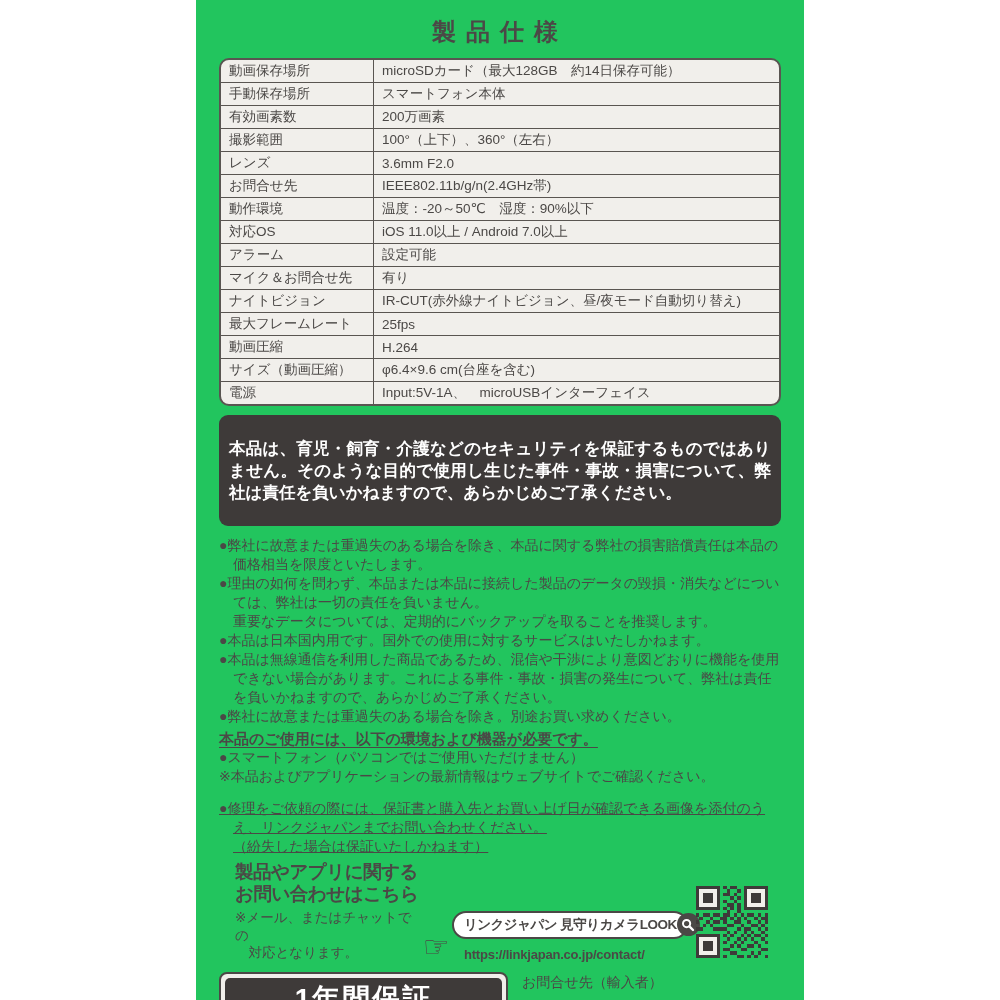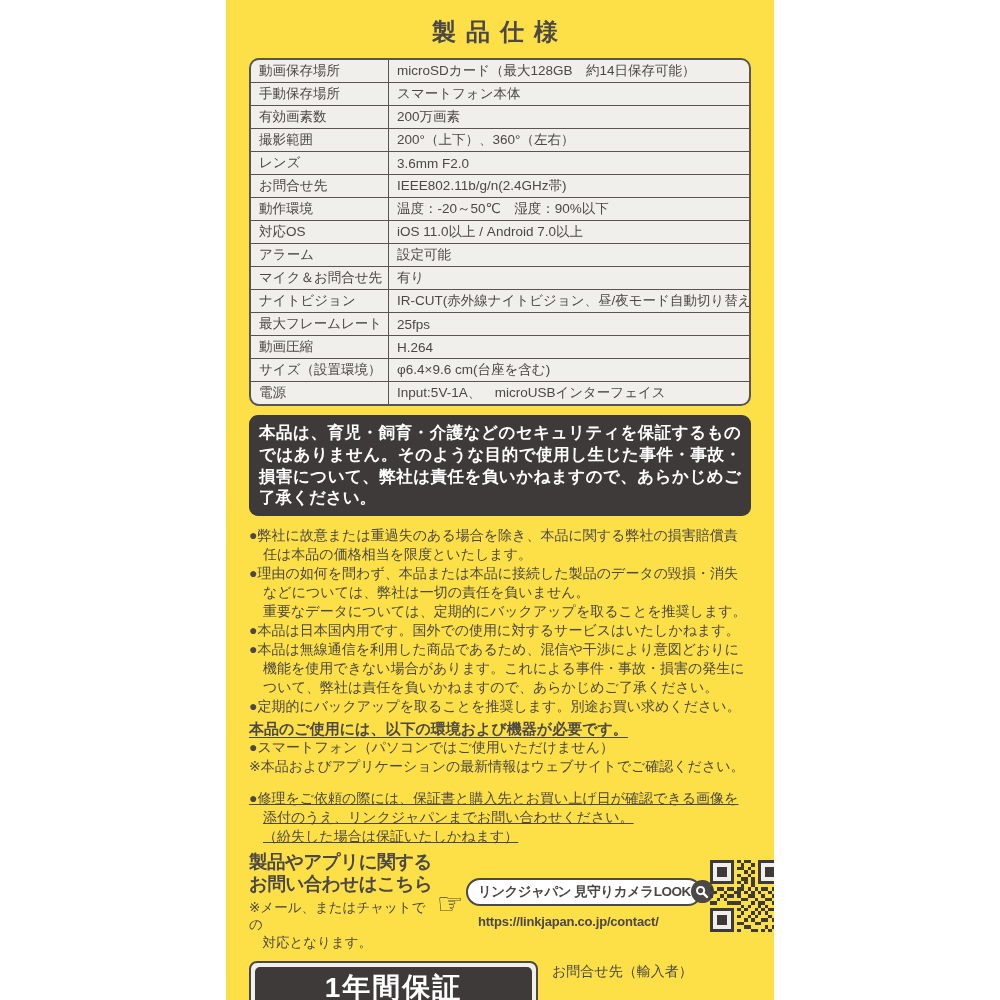"製品仕様" .page { background: #fde047 -> #22c55e; width: 548px -> 608px }
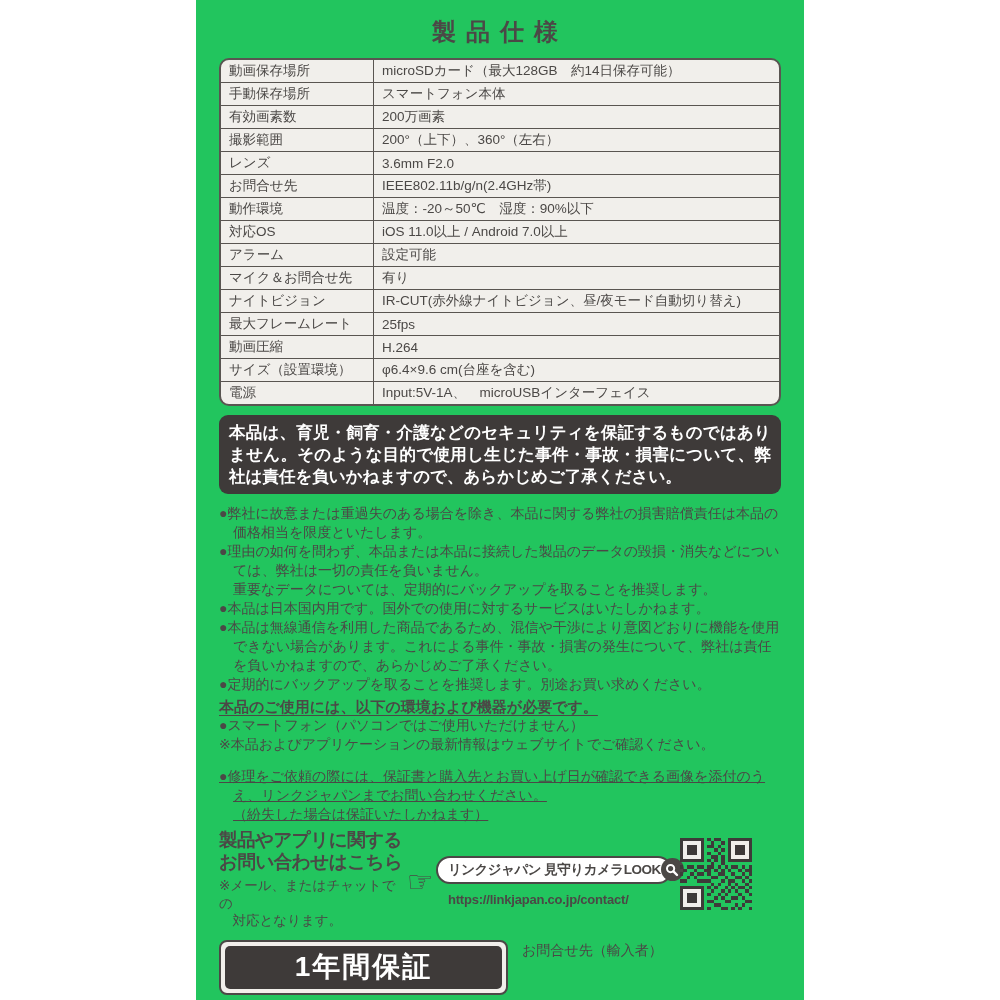"200°（上下）、360°（左右）" td { text: 200 -> 100 }
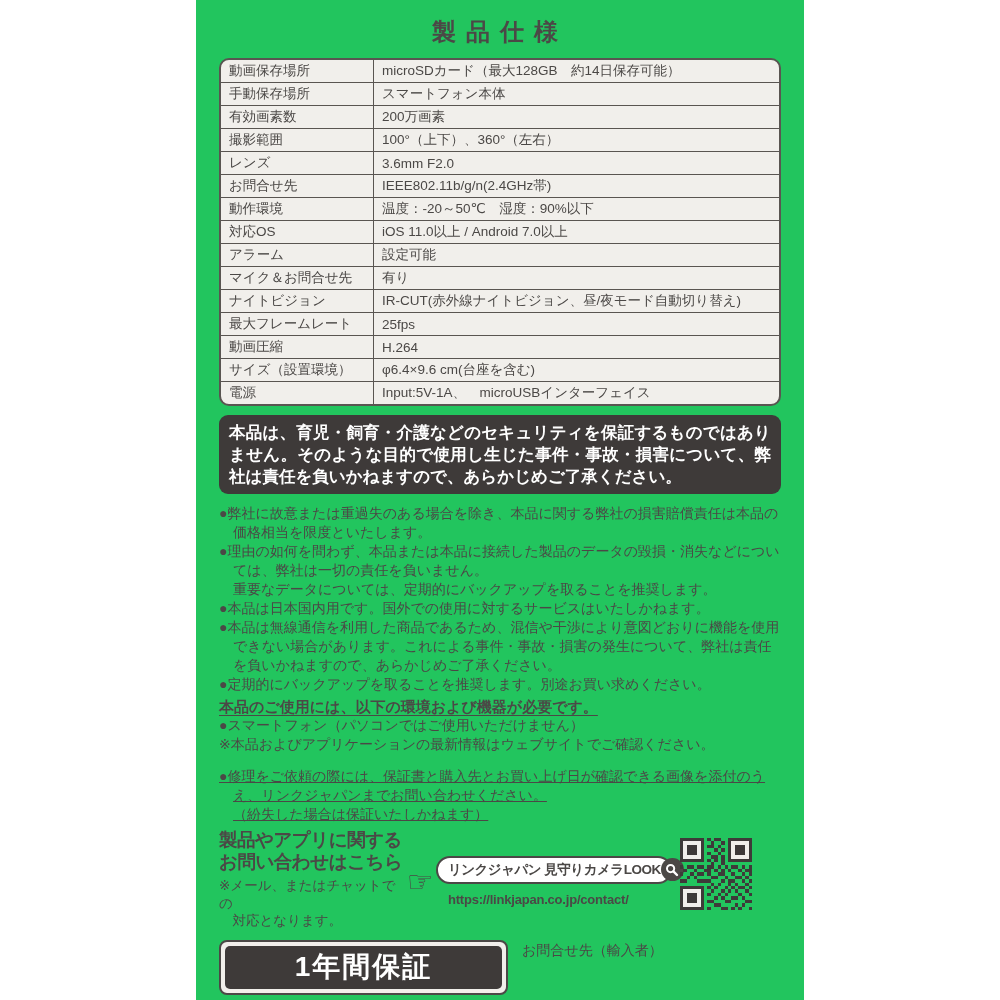"サイズ（設置環境）" th { text: 設置環境 -> 動画圧縮 }
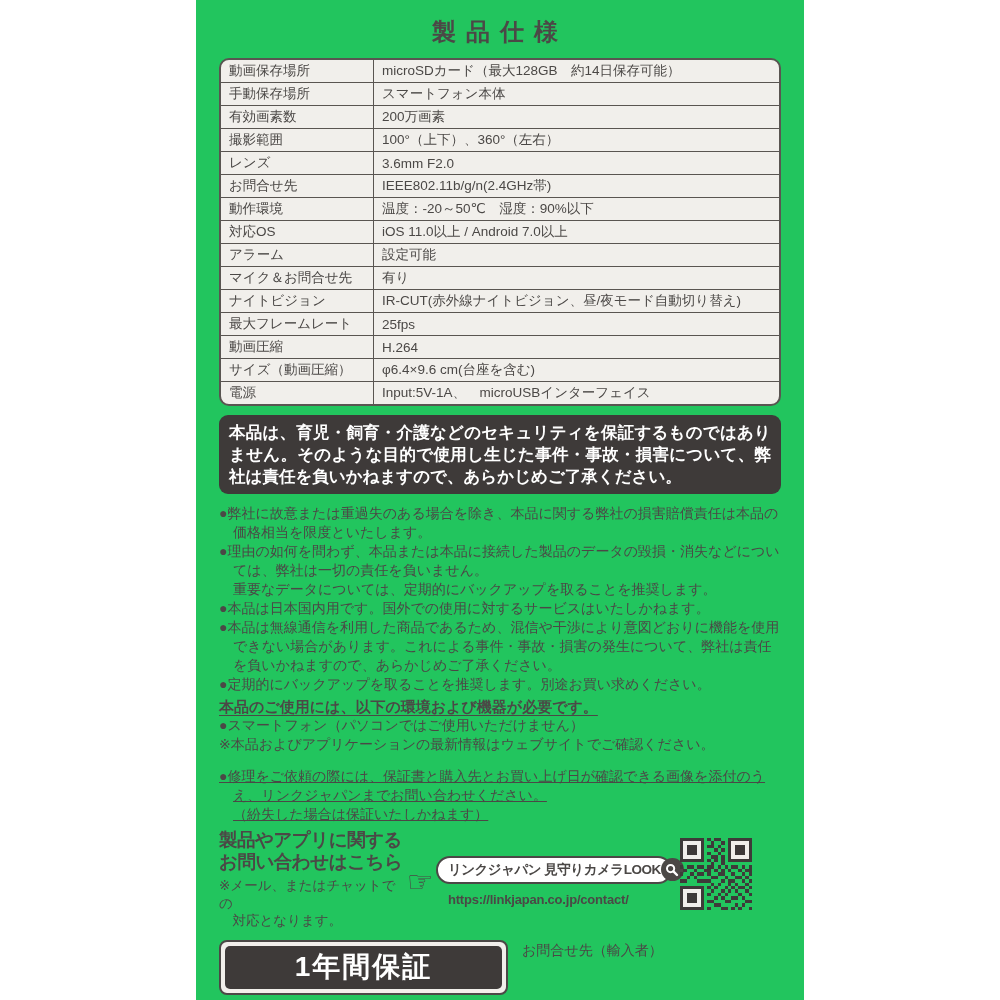"本品は、育児・飼育・介護などのセキュリティを保証するものではありません。そのよう" .warnbox { padding: 7px 10px -> 23px 10px }
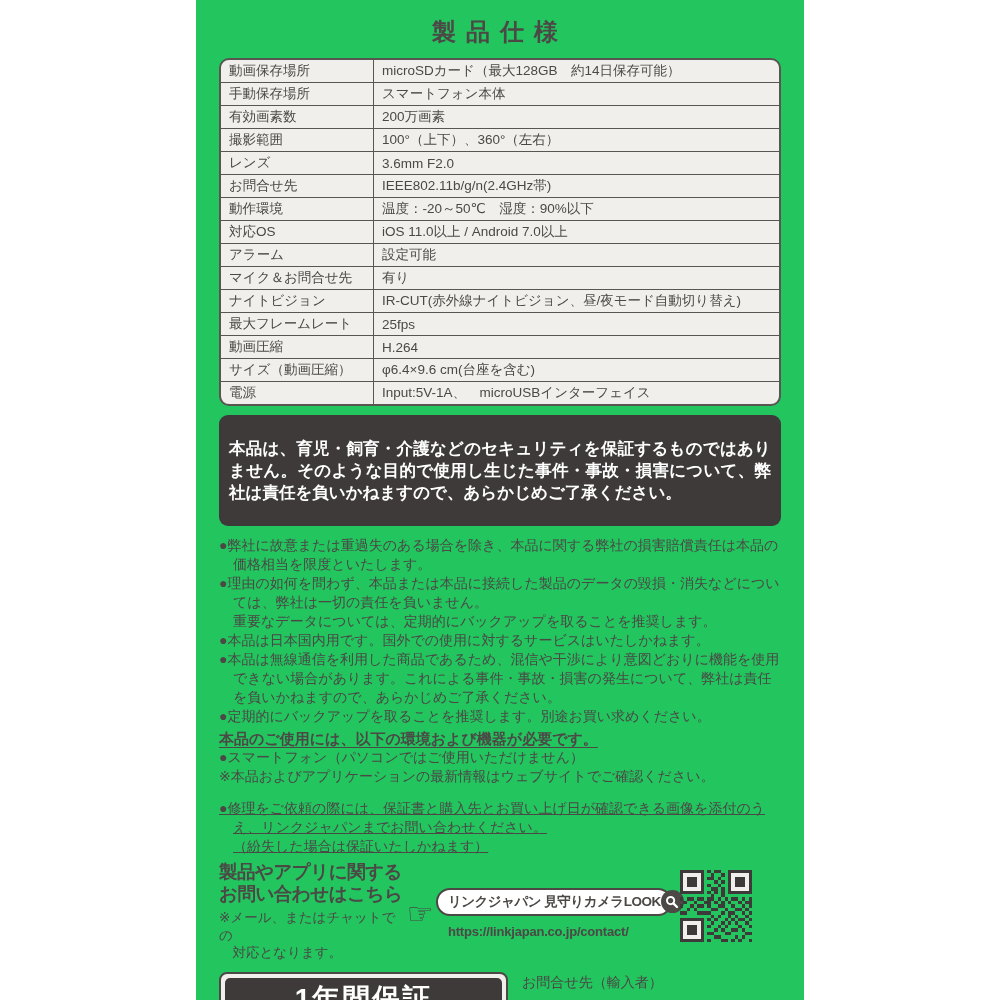"●定期的にバックアップを取ることを推奨します。別途お買い求めください。" div.note-item { text: 定期的にバックアップを取ることを推奨します -> 弊社に故意または重過失のある場合を除き }
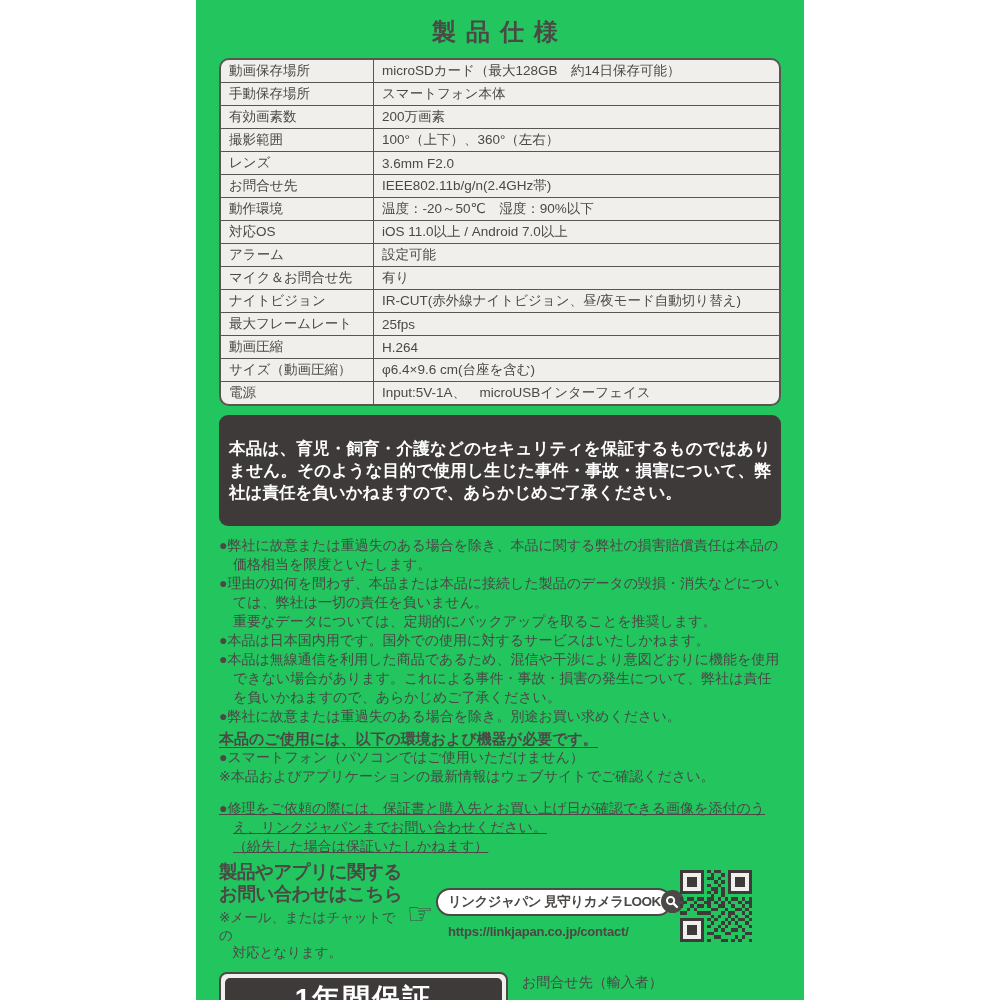"製品やアプリに関する" .contact { align-items: center -> flex-end; margin-left: none -> 16px }
